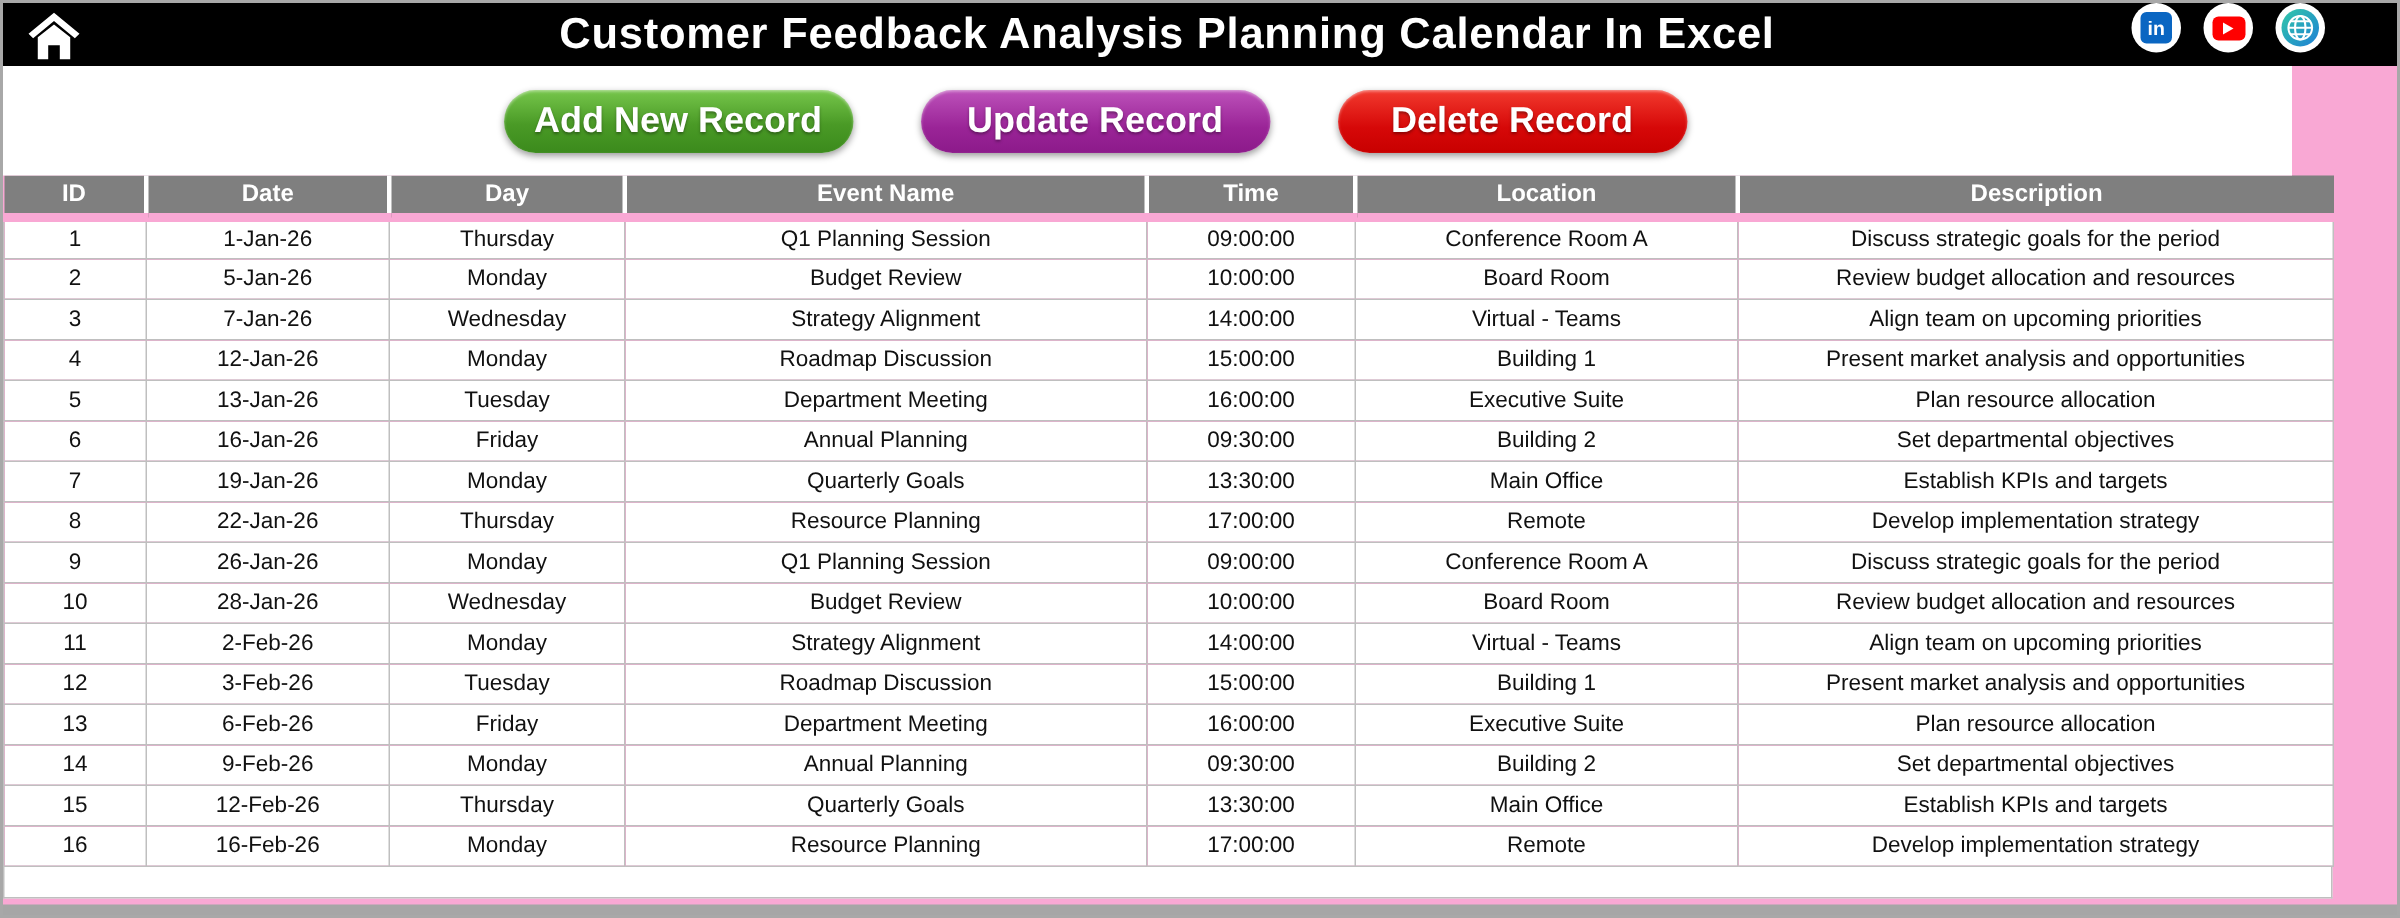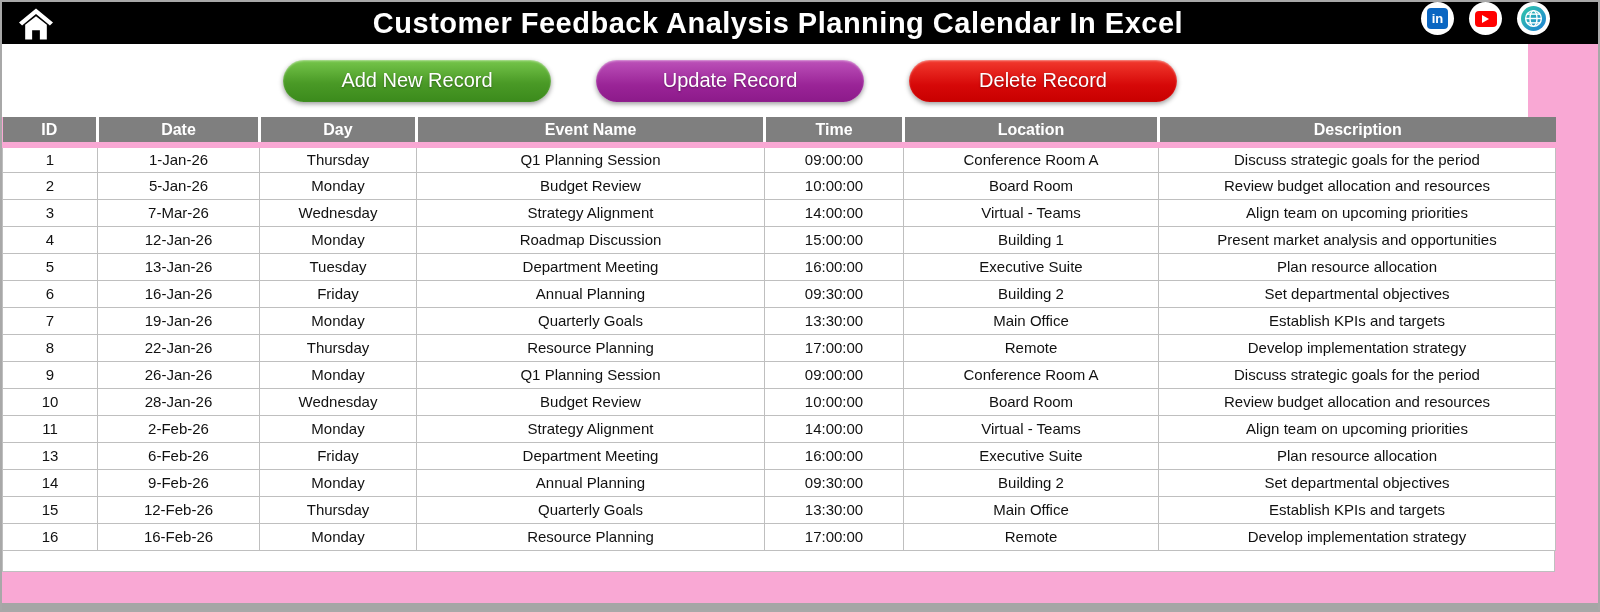"Add New Record" .btn { font-size: 20px -> 24px; font-weight: normal -> bold; width: 268px -> 233px }
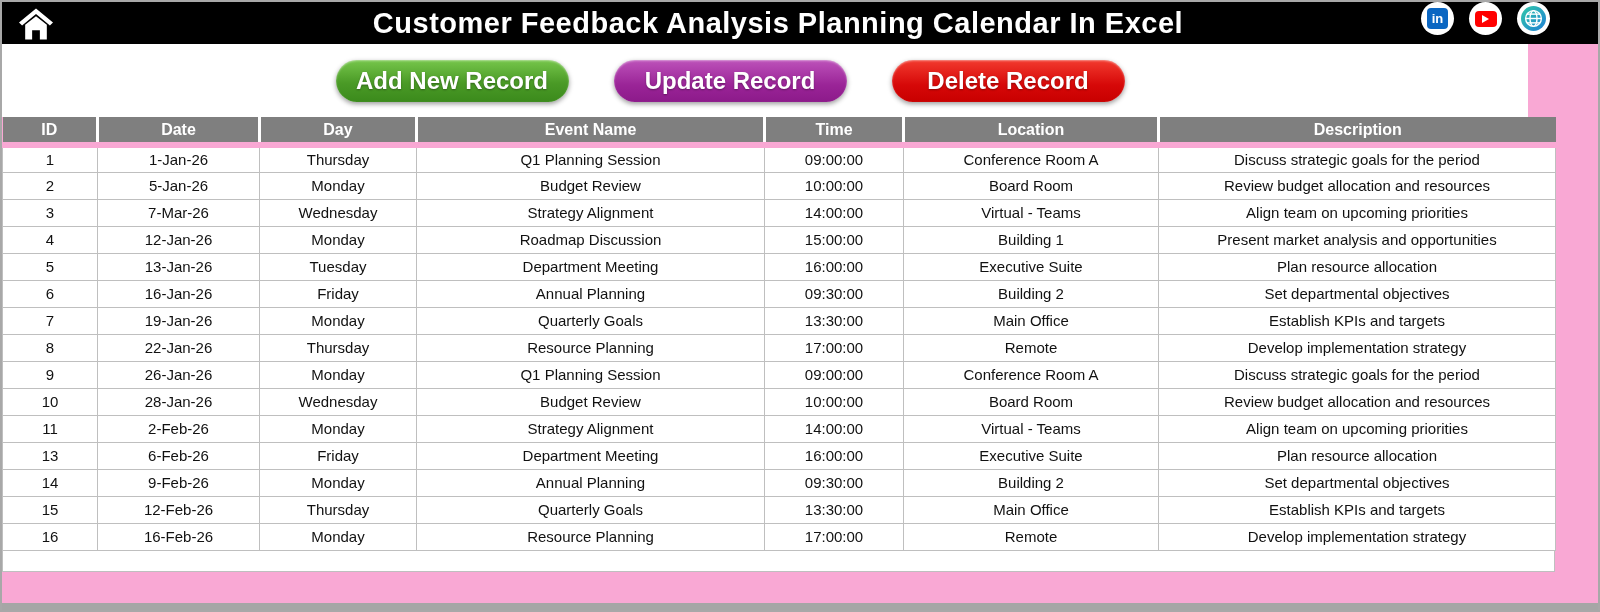"7-Mar-26" td { text: 7-Mar-26 -> 7-Jan-26 }
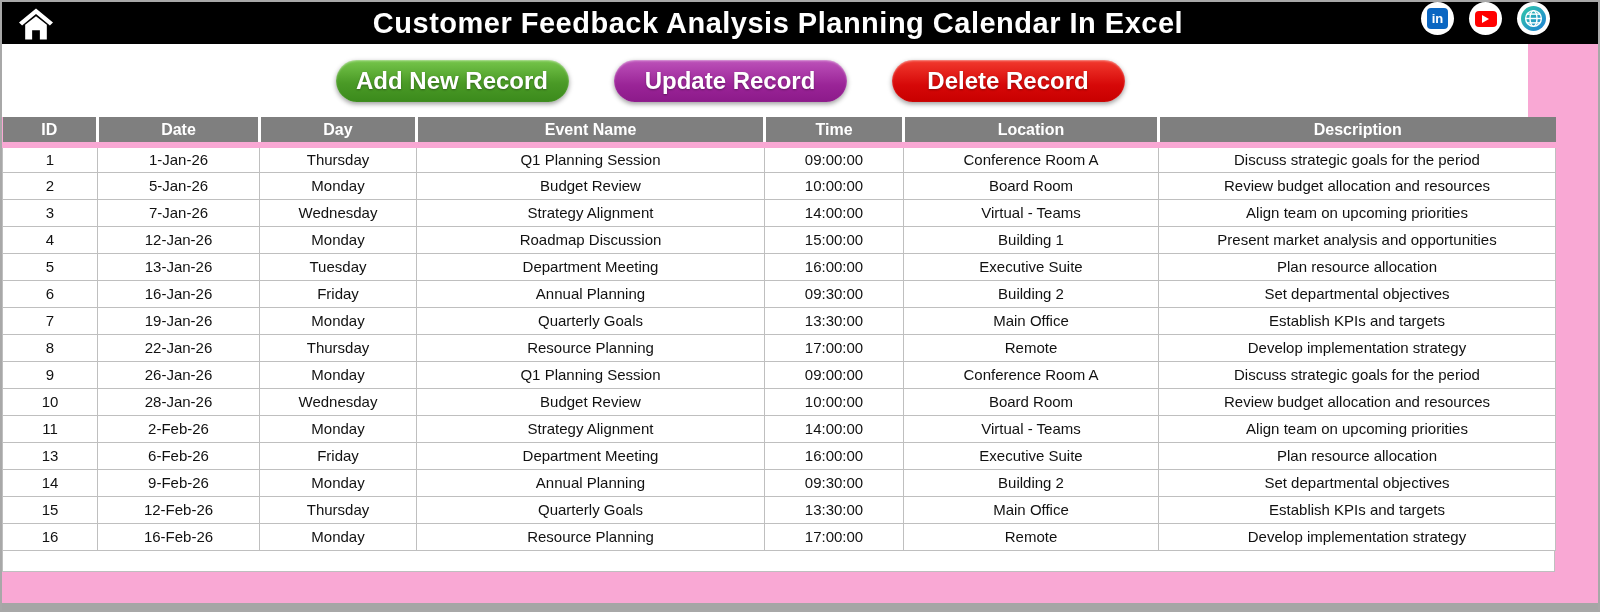"12" tr { html: none -> <tr> <td>12</td> <td>3-Feb-26</td> <td>Tuesday</td> <td>Roadmap Discussion</td> <td>15:00:00</td> <td>Building 1</td> <td>Present market analysis and opportunities</td> </tr> }
